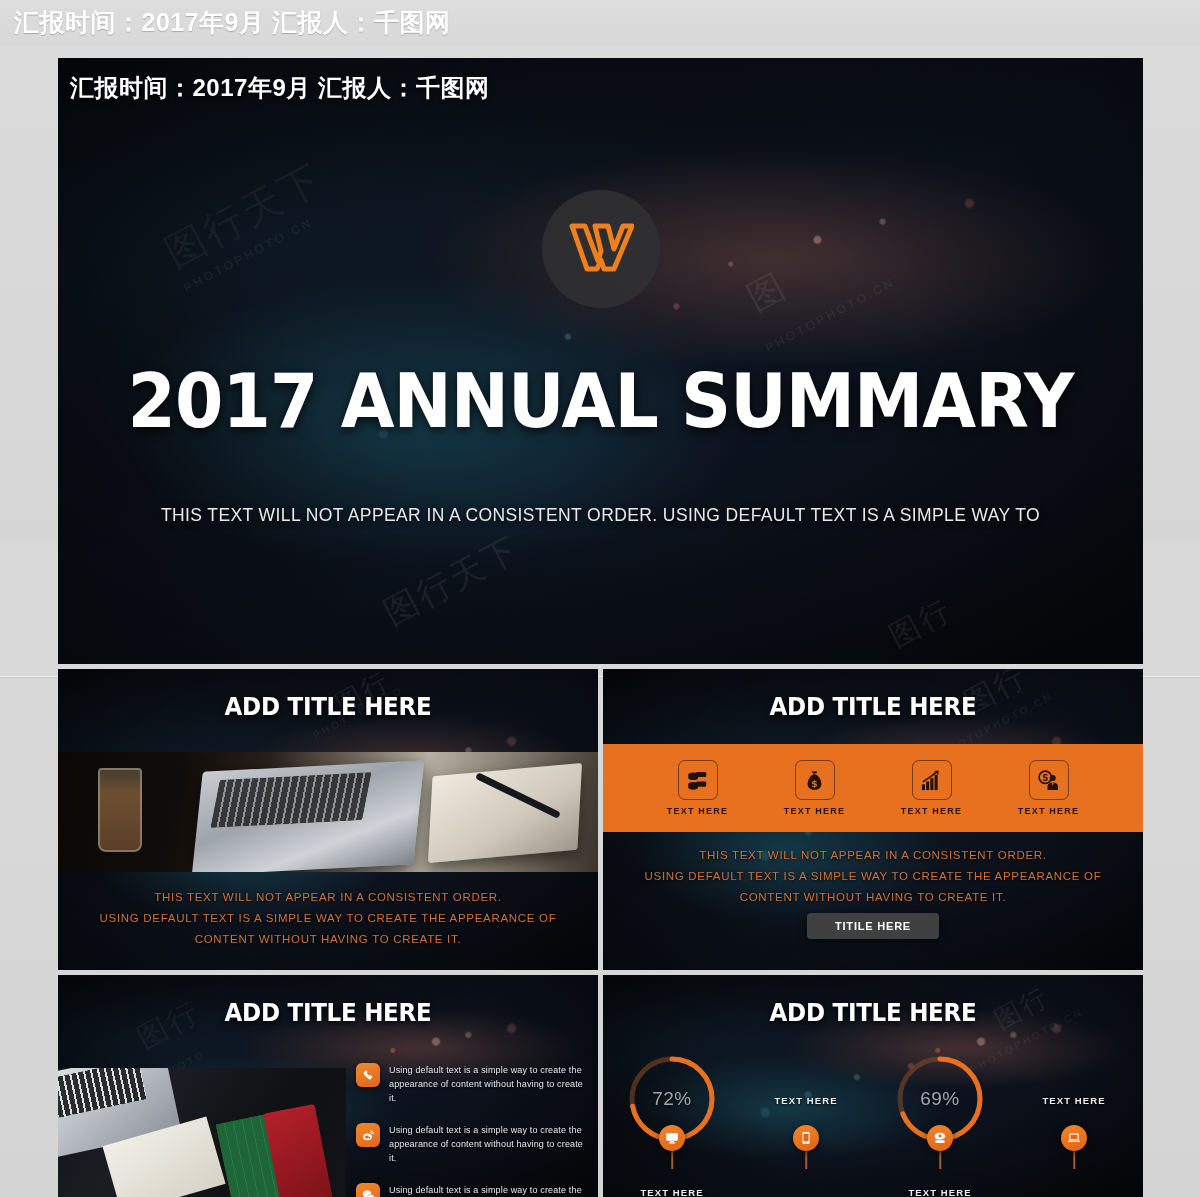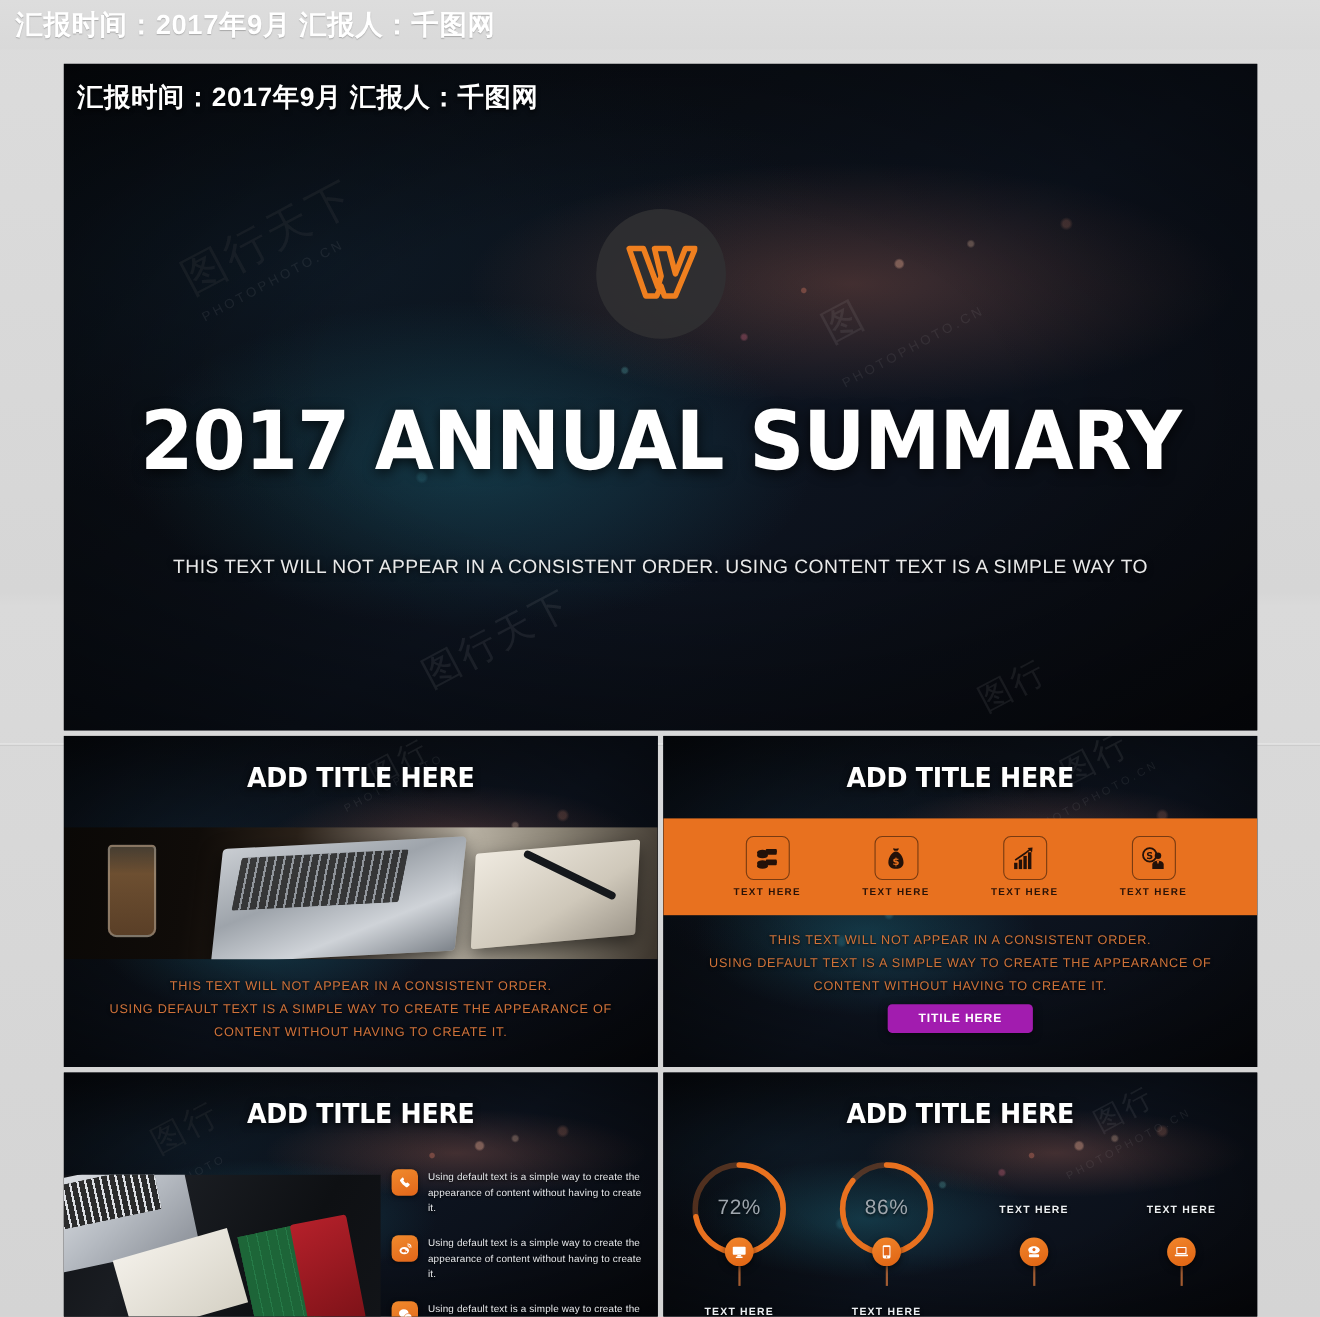"THIS TEXT WILL NOT APPEAR IN A CONSISTENT ORDER. USING" div { text: CONTENT -> DEFAULT }
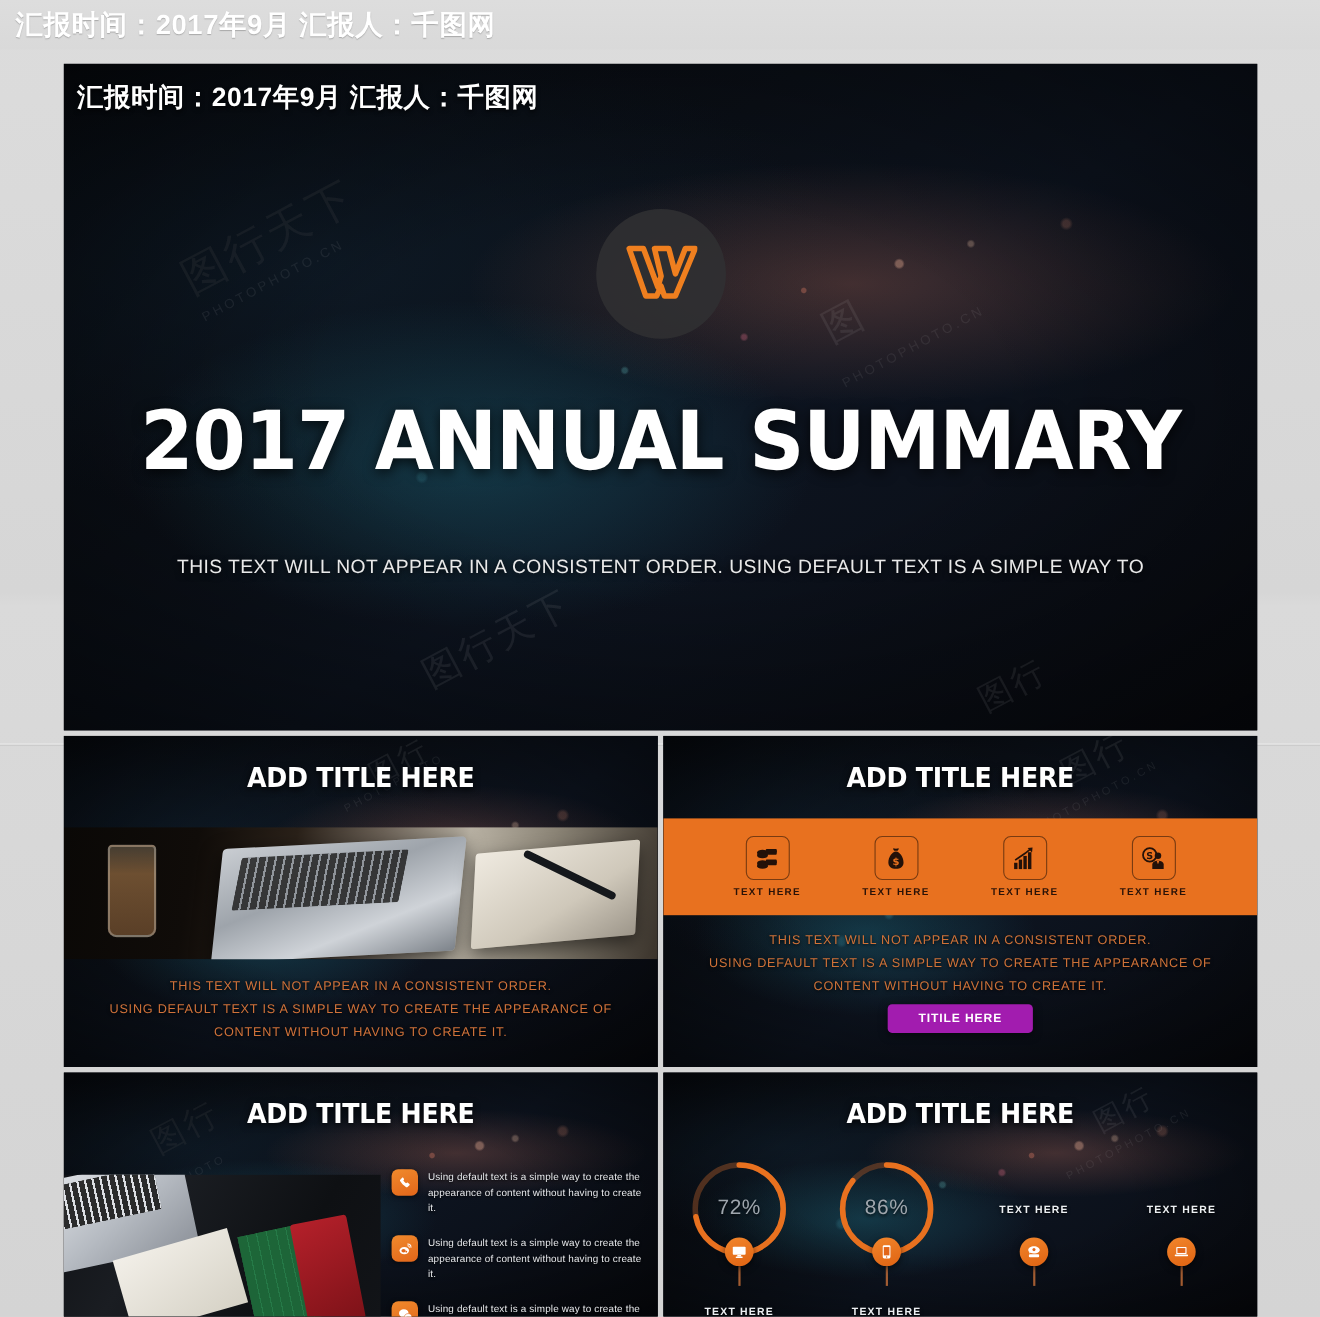"TITILE HERE" .pill-btn { background: #a21caf -> #404040 }
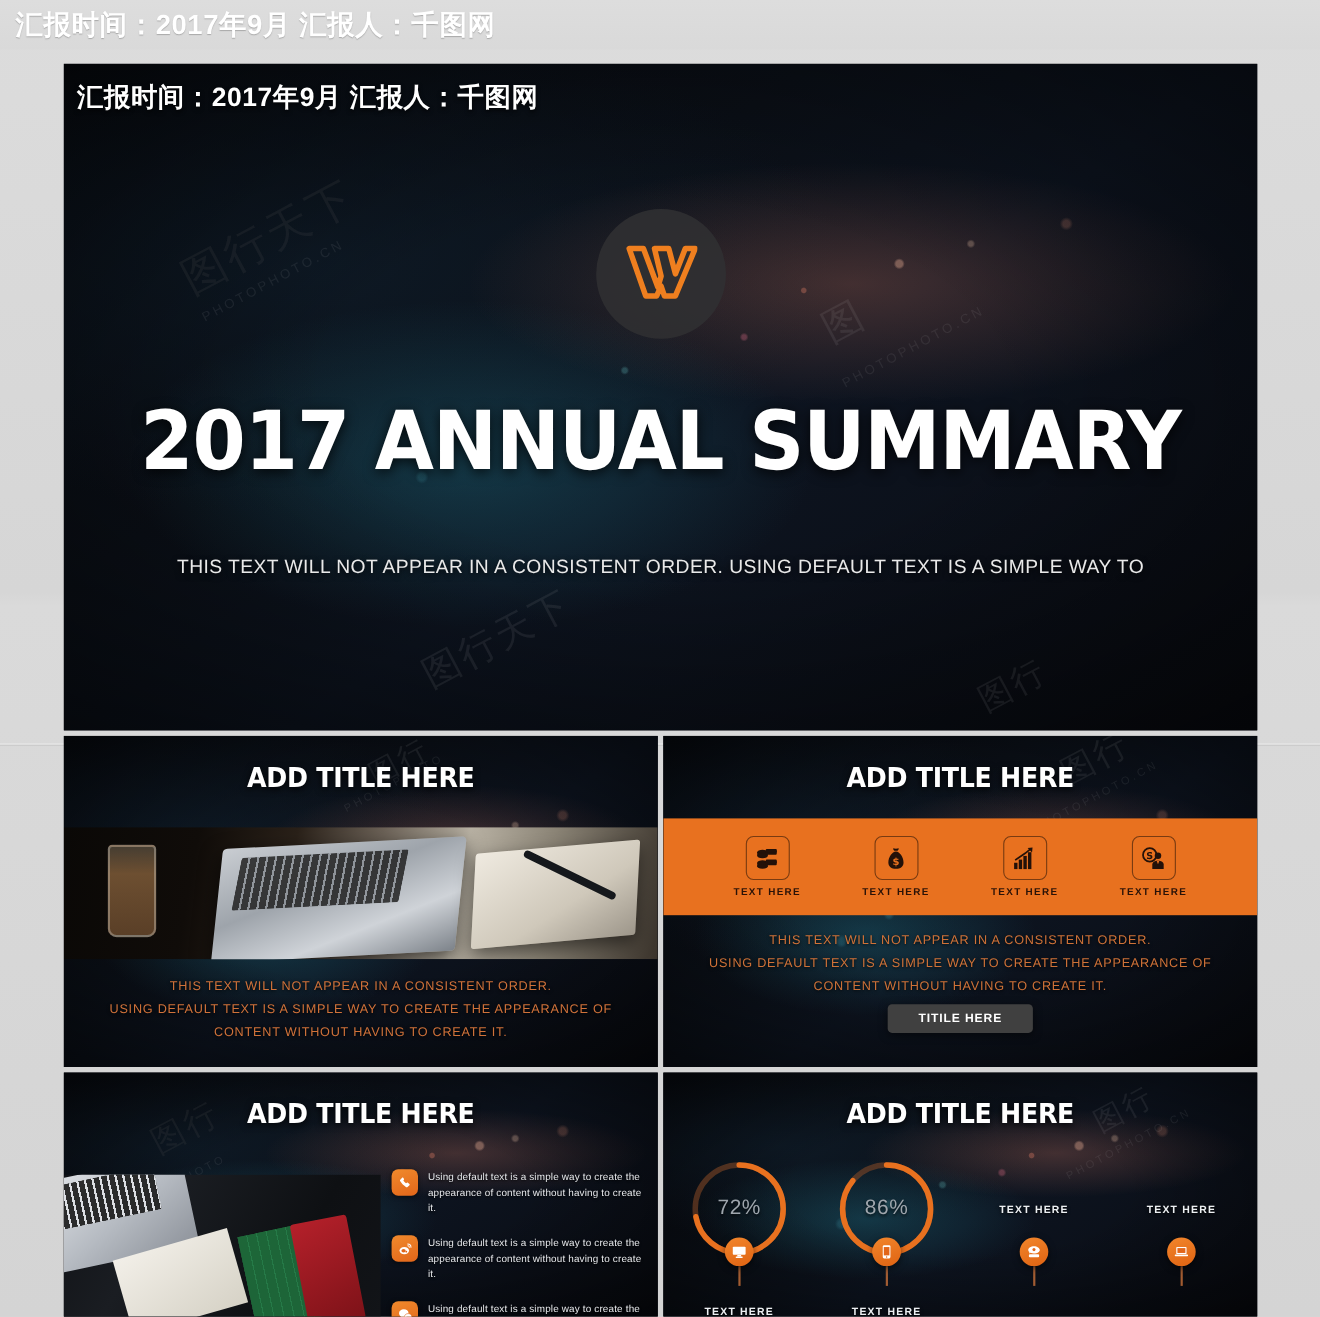"86%" div.ring-wrap { html: <div> <svg> <circle></circle> <circle></circle> </svg> <div>86%</div> </div> -> none }
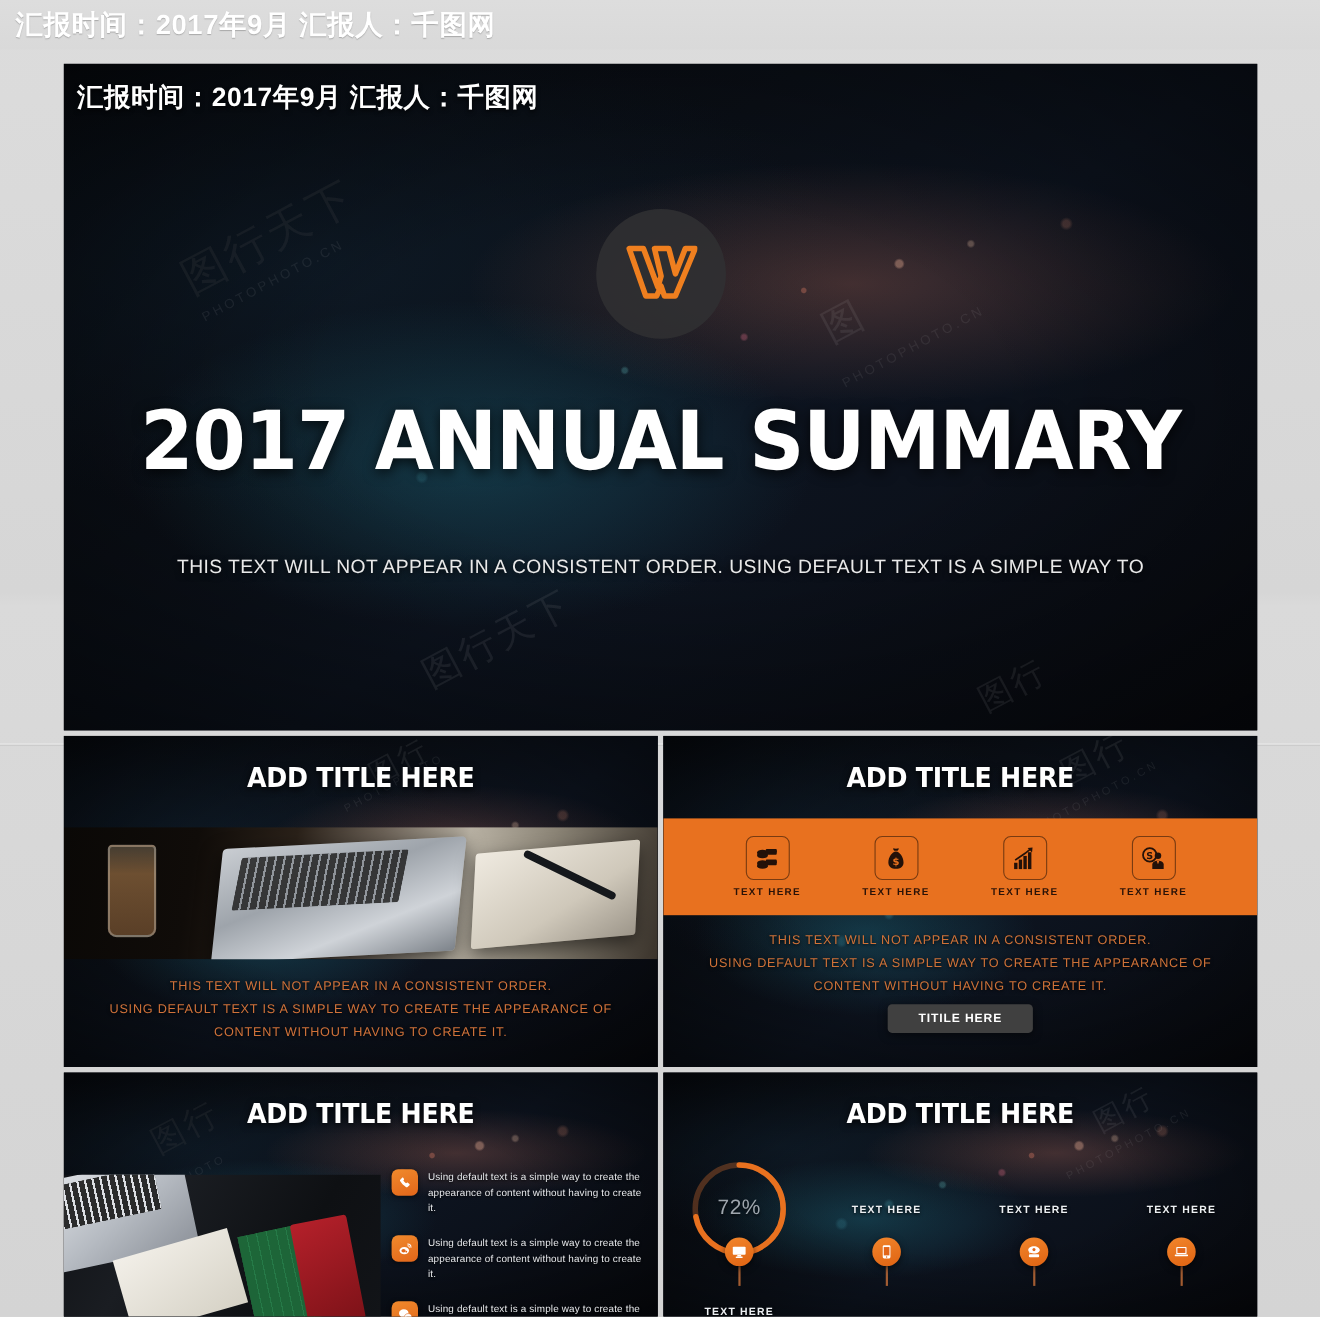"69%" div.ring-wrap { html: none -> <div> <svg> <circle></circle> <circle></circle> </svg> <div>69%</div> </div> }
